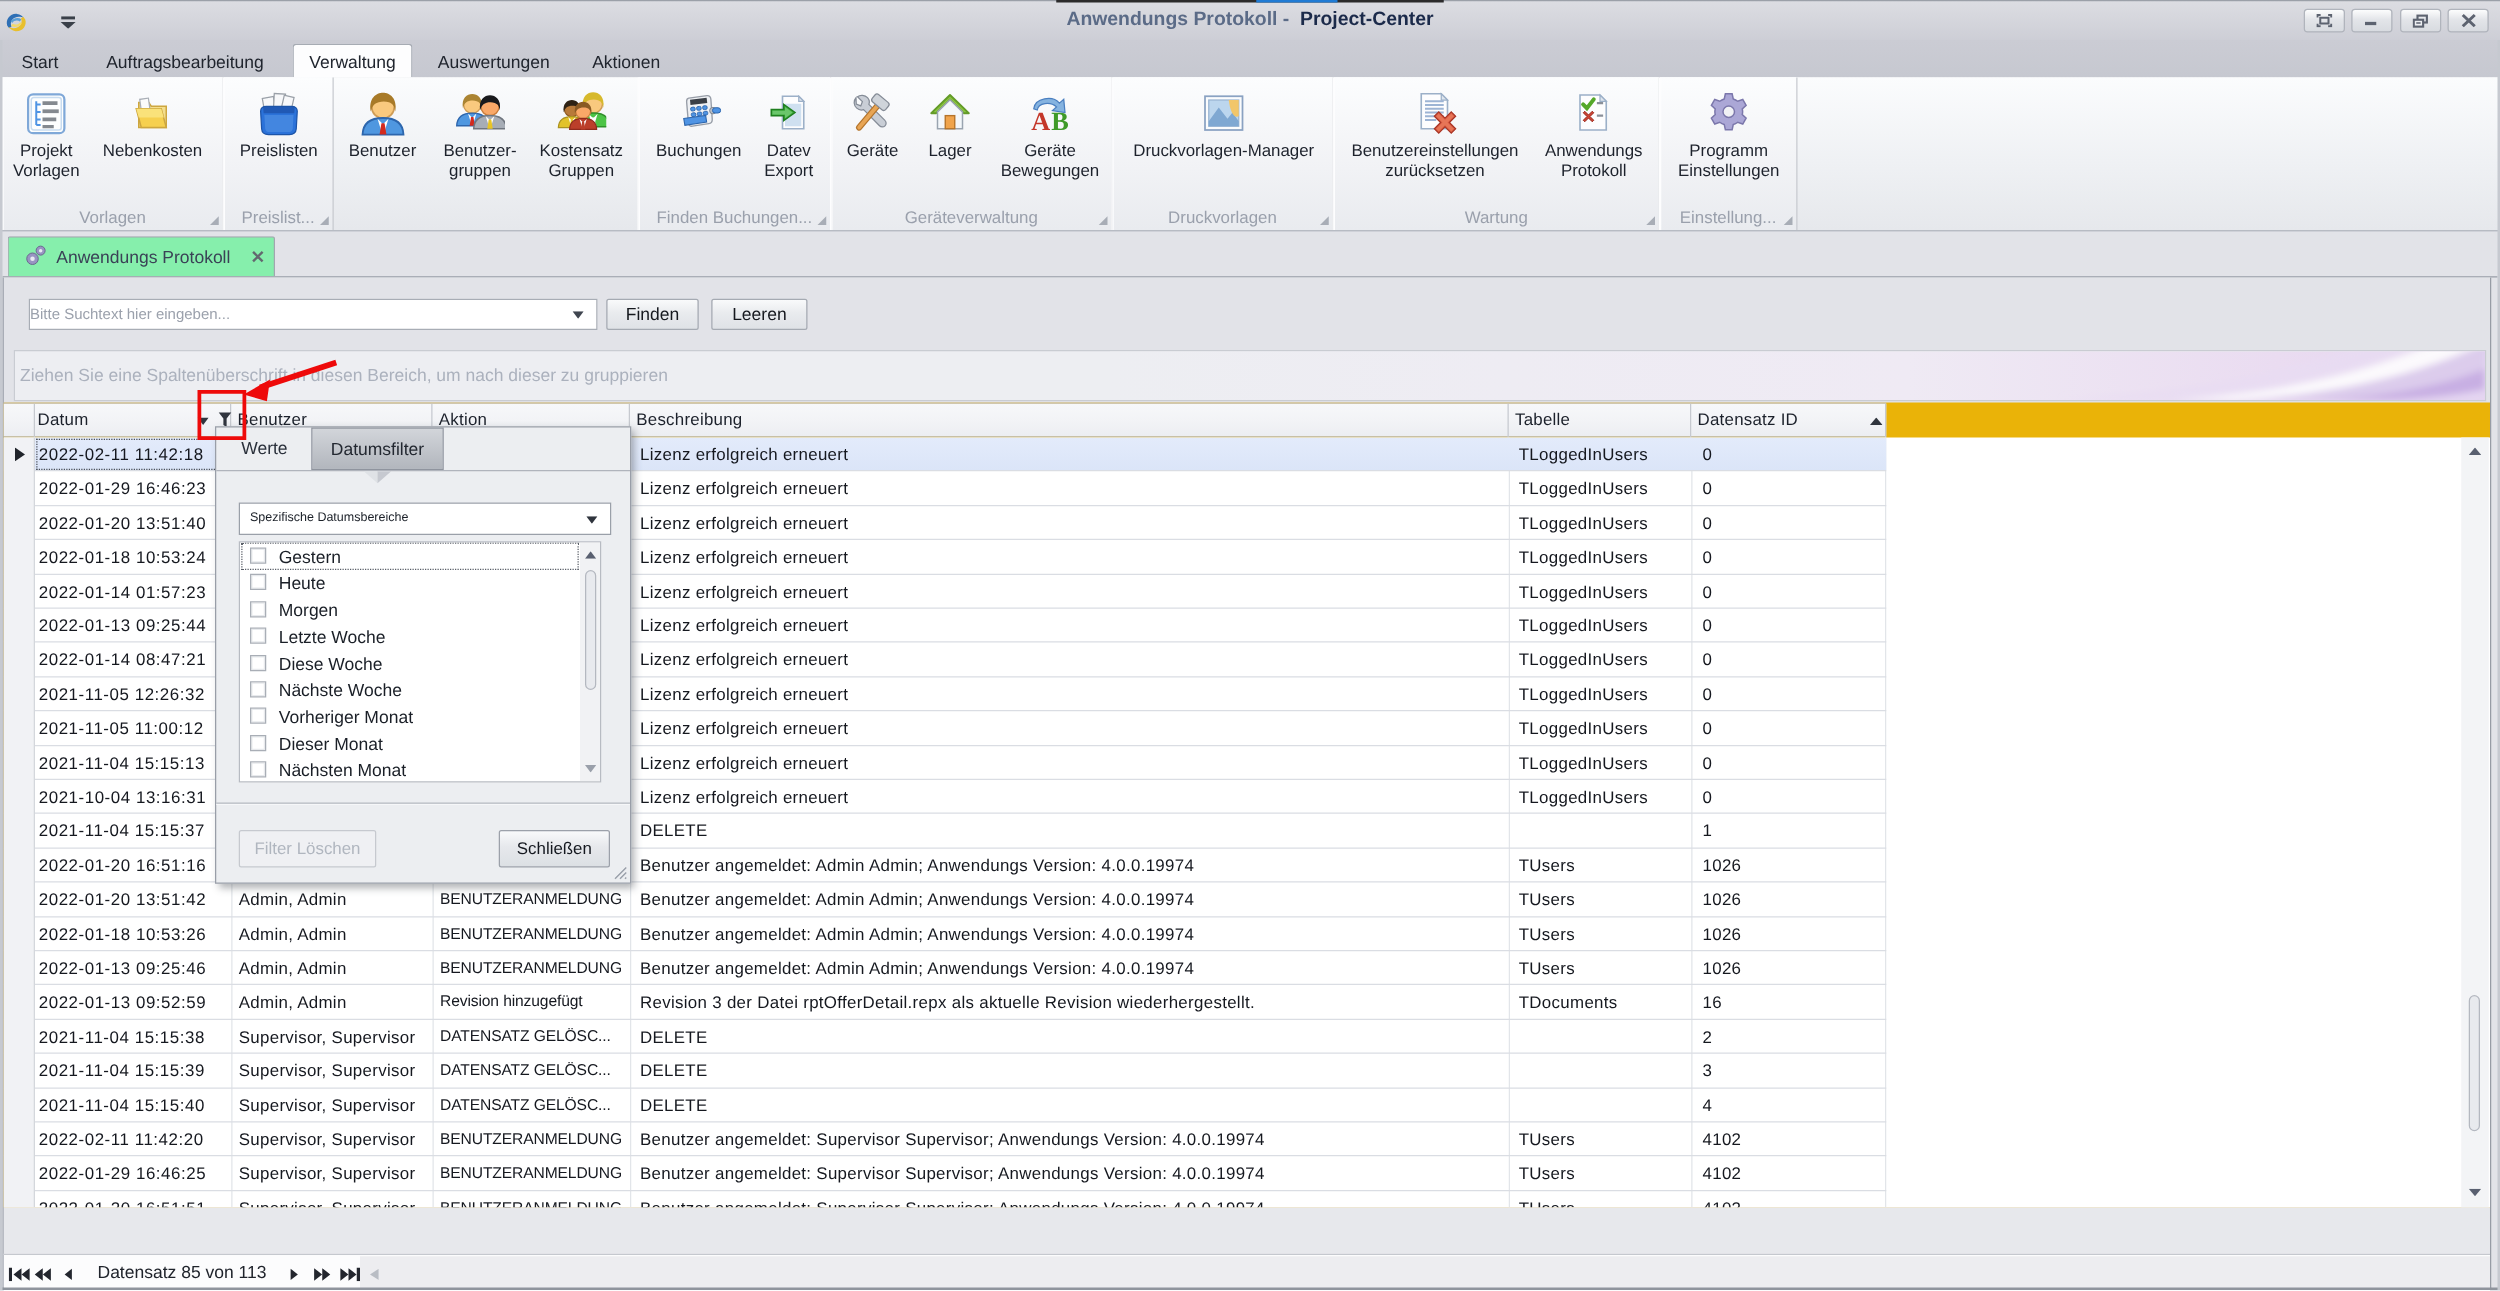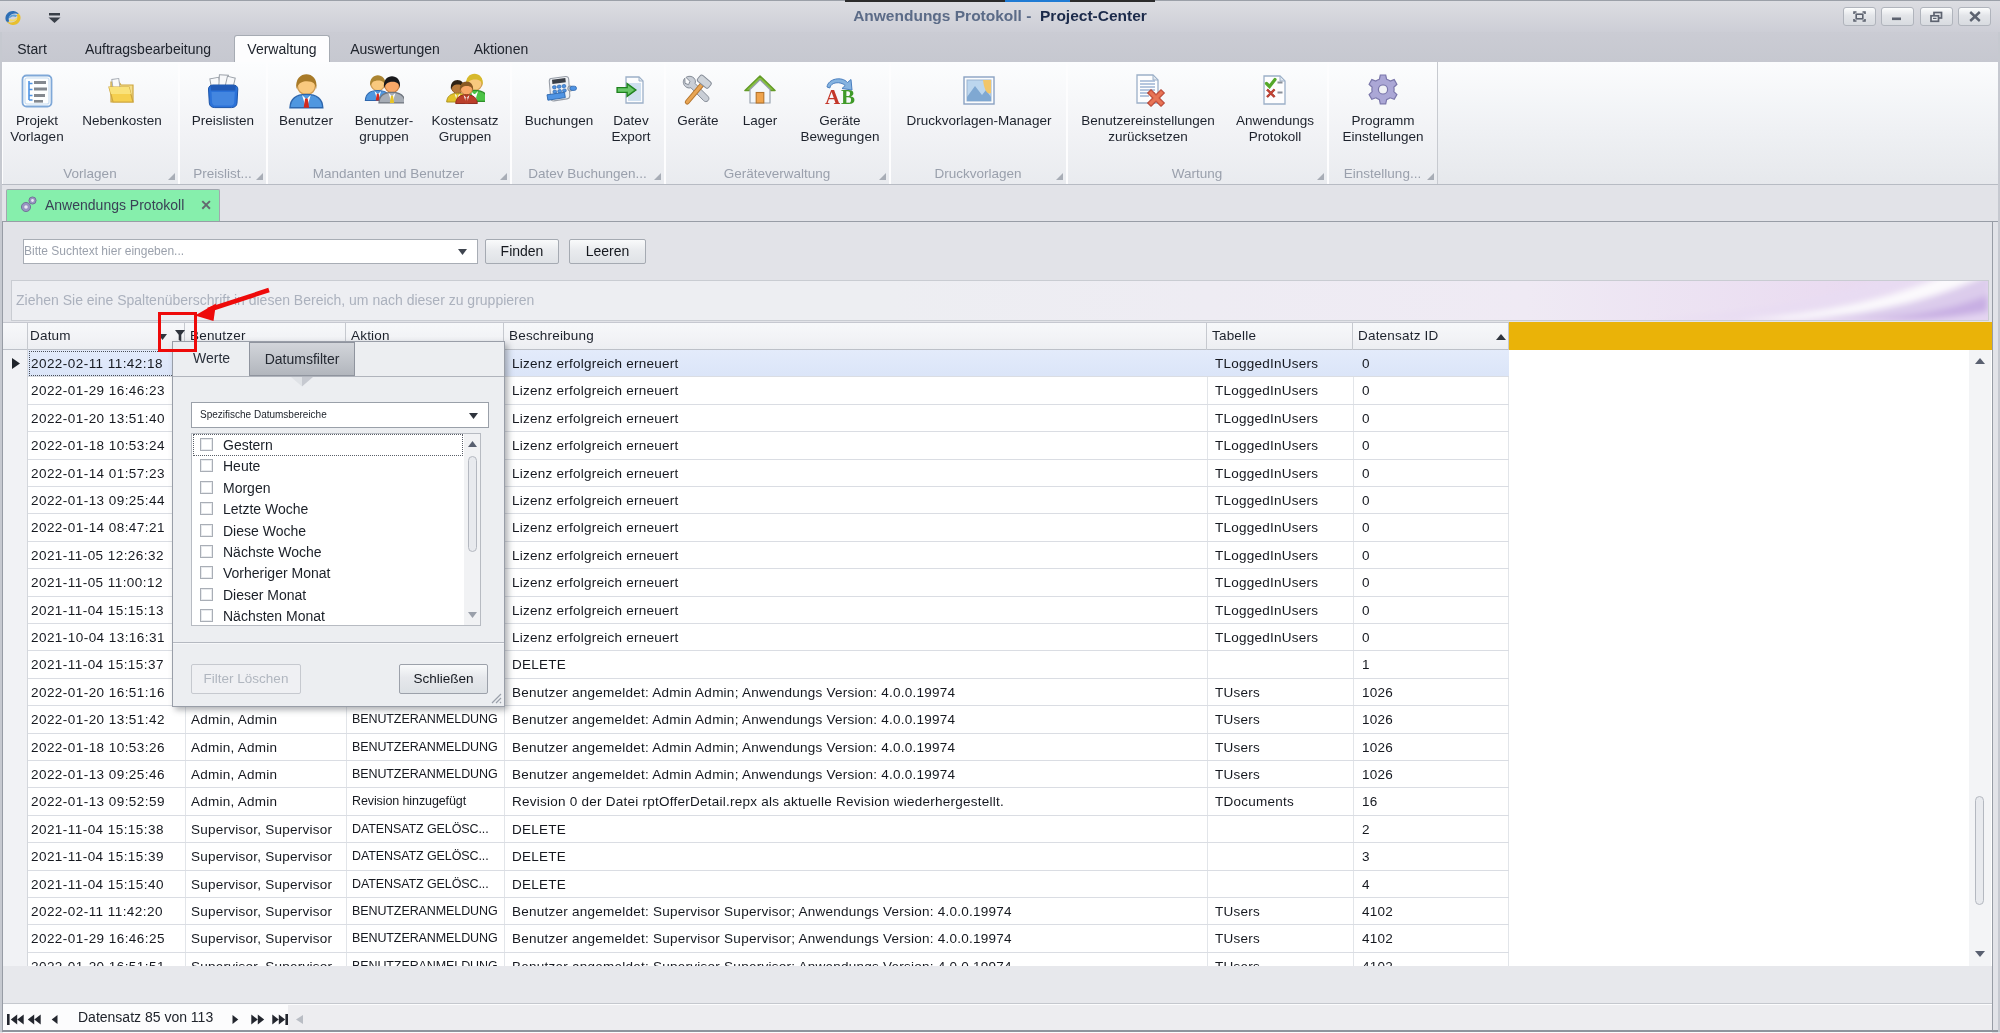"Mandanten und Benutzer" div.abs { html: <div> <div>Mandanten und Benutzer</div> <div></div> </div> -> none }
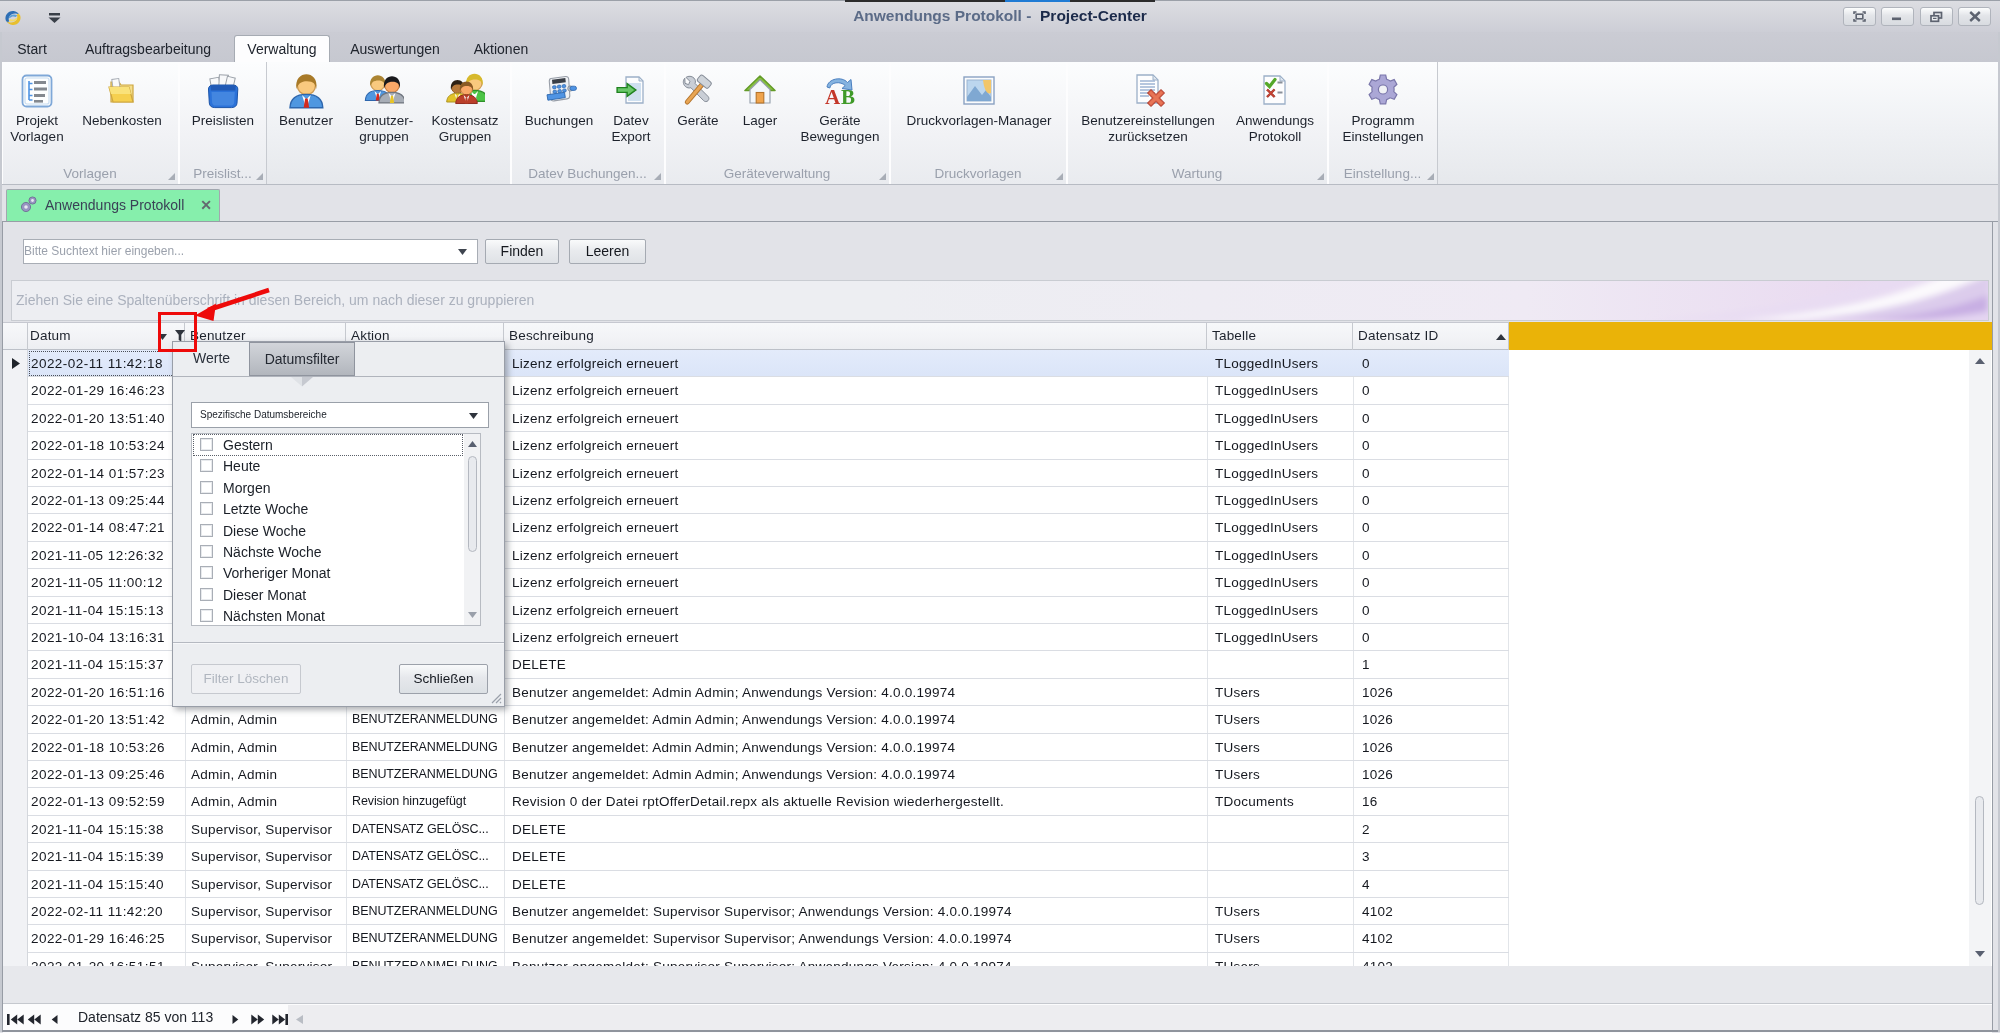"Datev Buchungen..." div.abs { text: Datev -> Finden }
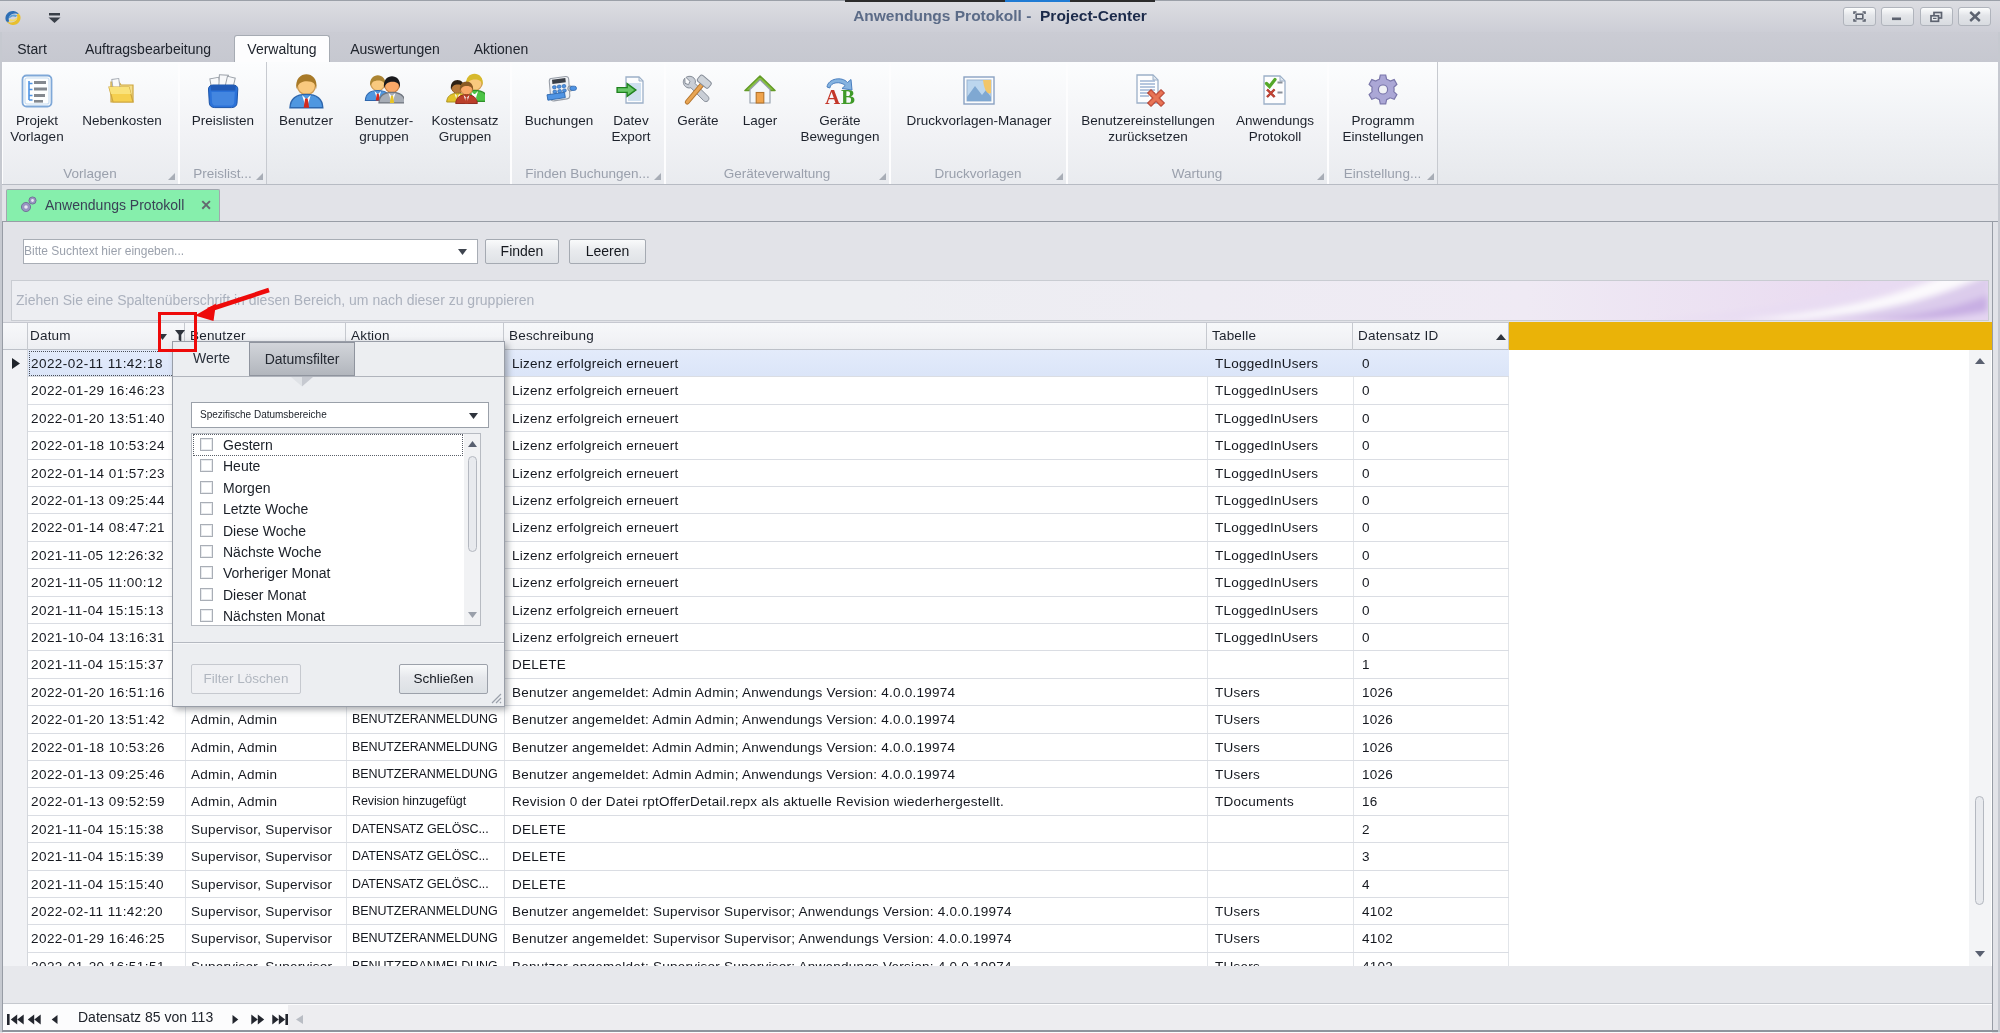"Revision 0 der Datei rptOfferDetail.repx" span.cb { text: 0 -> 3 }
